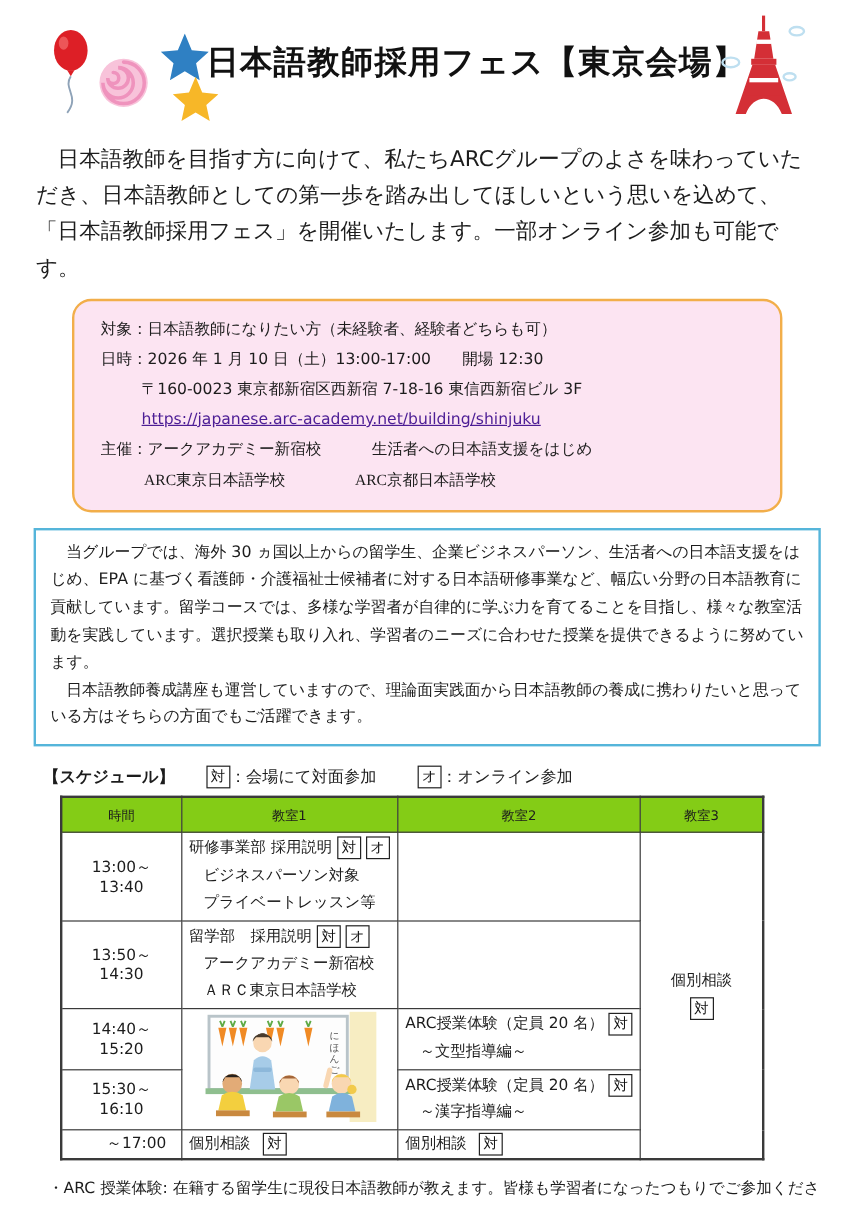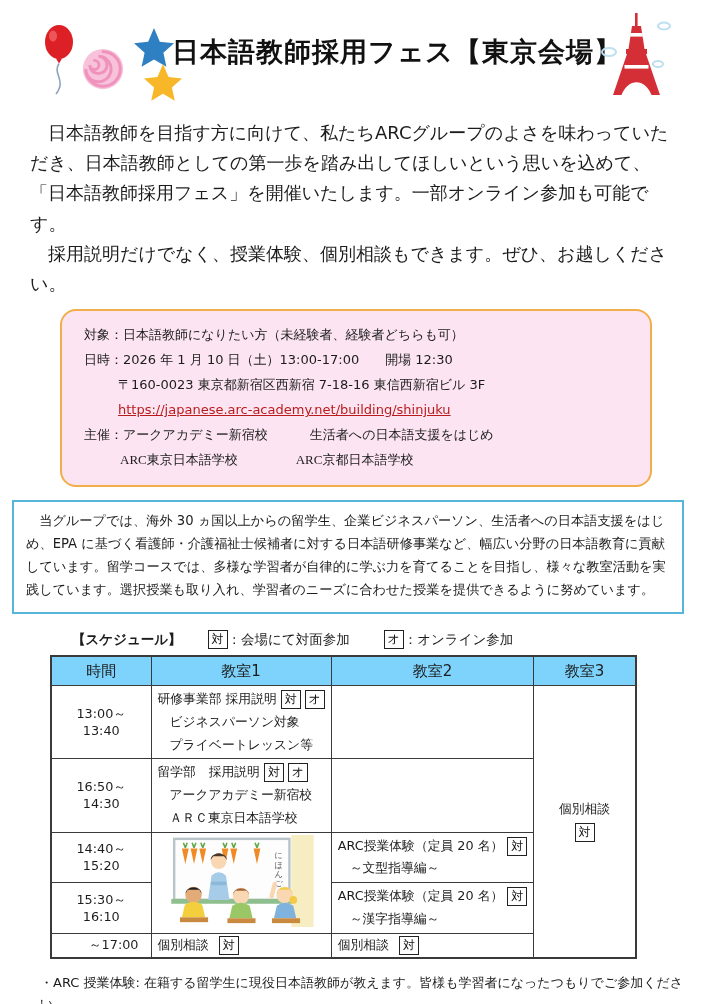"採用説明だけでなく、授業体験、個別相談もできます。ぜひ、お越しください。" p { html: <p>採用説明だけでなく、授業体験、個別相談もできます。ぜひ、お越しください。</p> -> none }
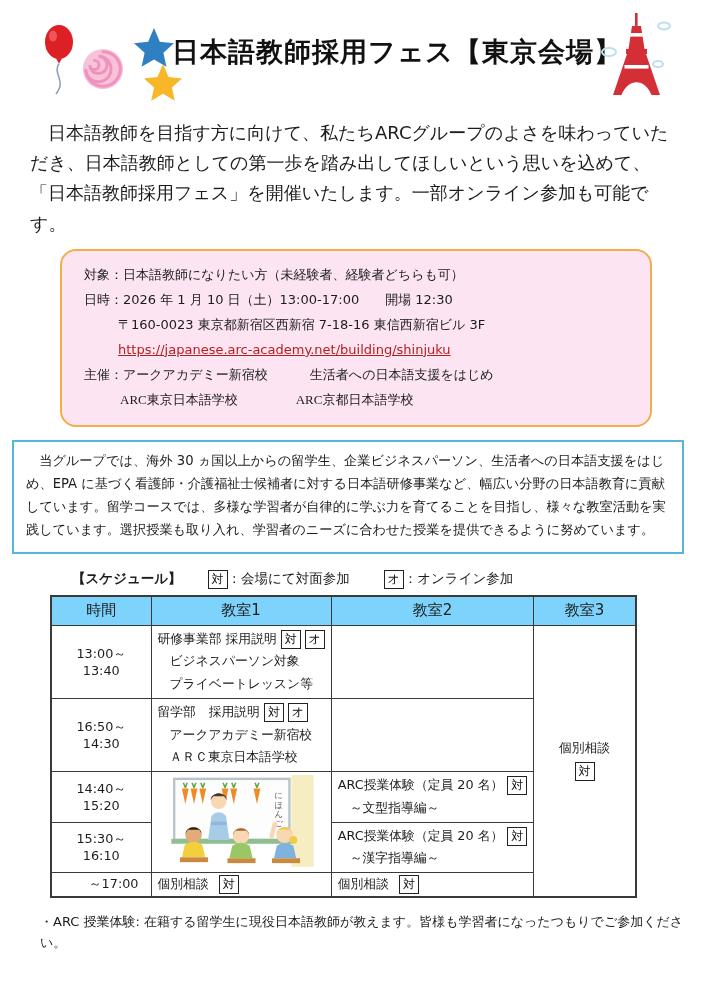"https://japanese.arc-academy.net/buildin" .link { color: #b91c1c -> #4c1d95 }
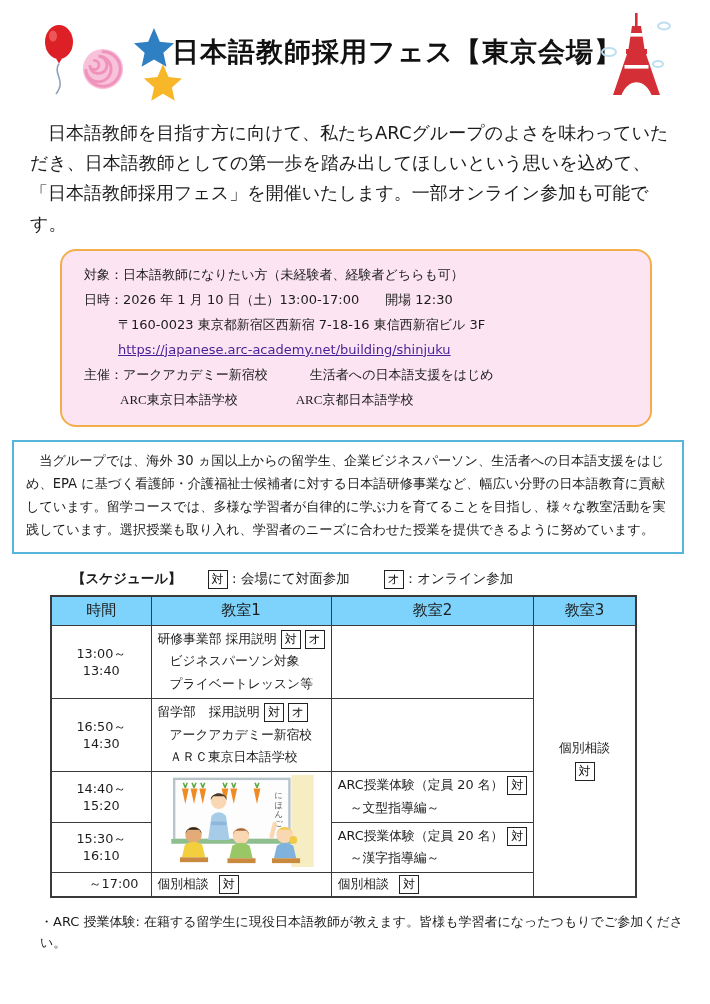"当グループでは、海外 30" .group-box { margin: 13px 26px 0 12px -> 13px 26px 0 28px }
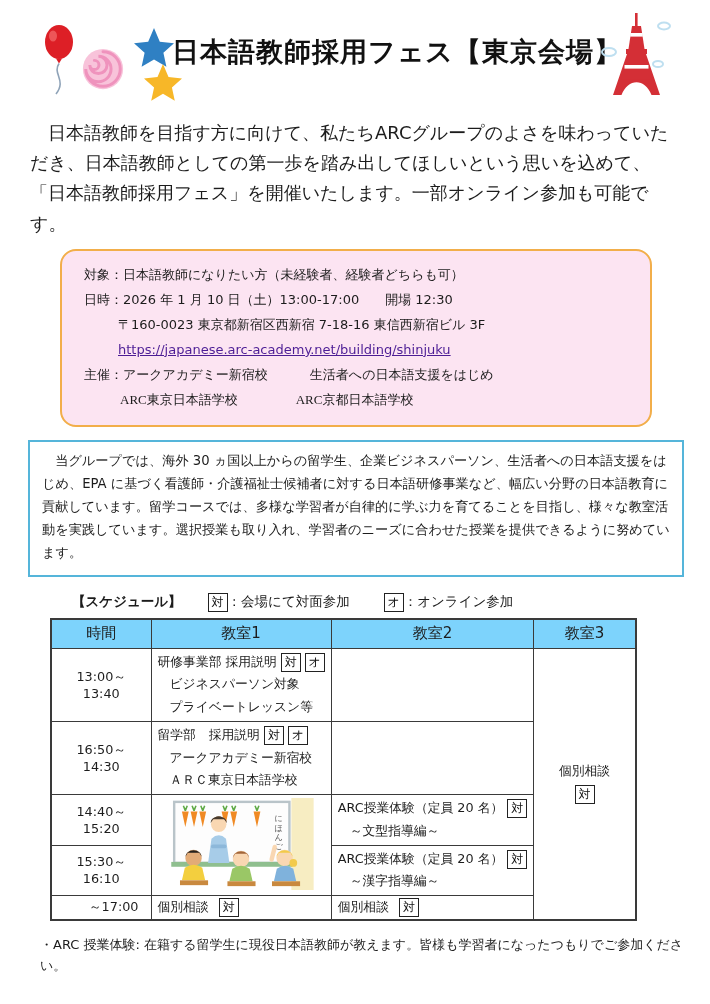"日本語教師養成講座も運営していますので、理論面実践面から日本語教師の養成に携わり" p { html: none -> <p>日本語教師養成講座も運営していますので、理論面実践面から日本語教師の養成に携わりたいと思っている方はそちらの方面でもご活躍できます。</p> }
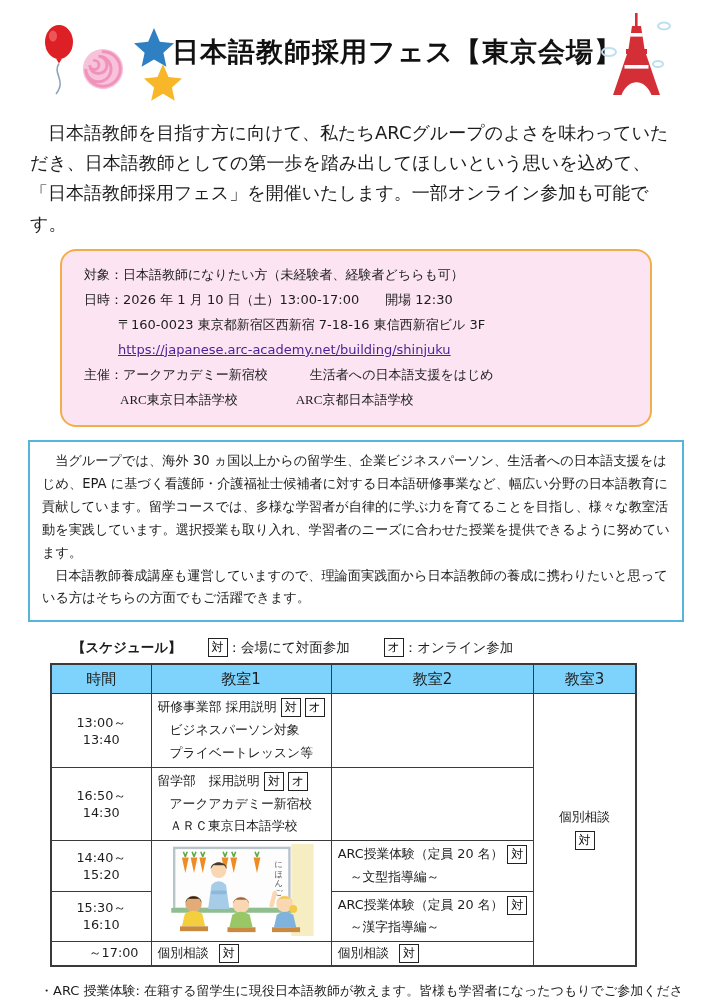"【スケジュール】" .schedule-title { margin-left: 36px -> none }
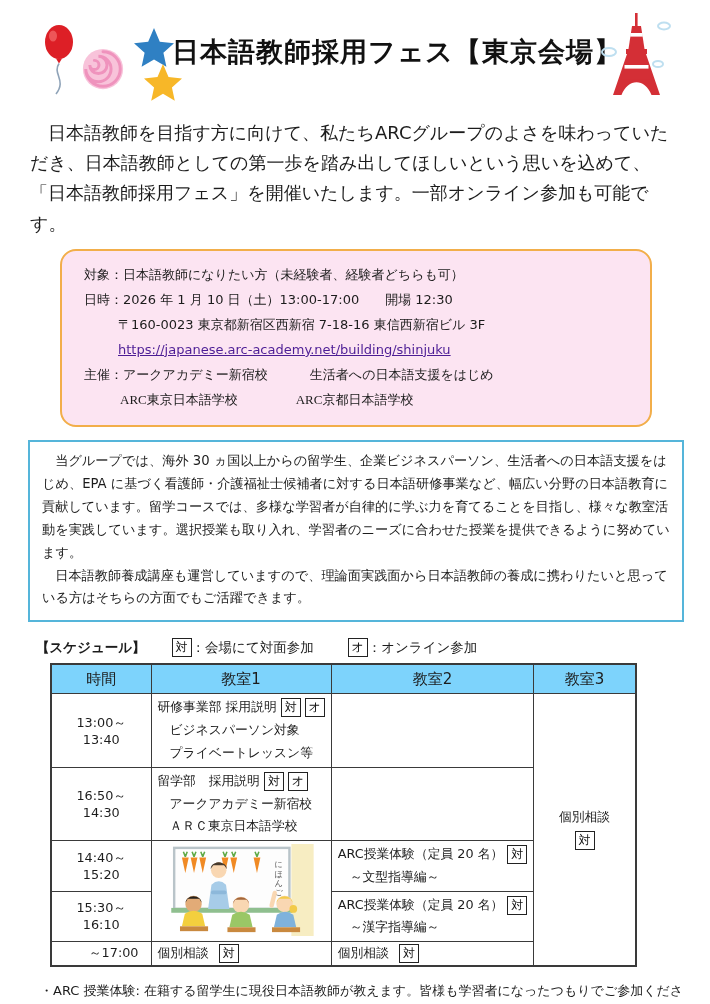"時間" table.schedule th { background: #7dd3fc -> #84cc16; font-size: 15px -> 11px }
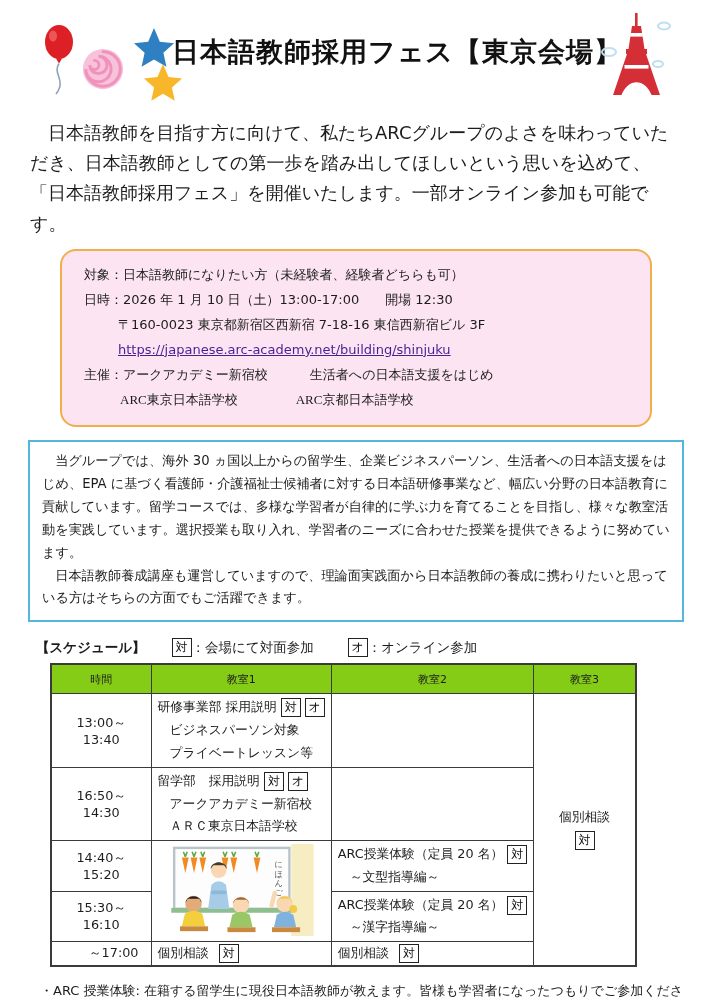"16:50～14:30" td.t-time { text: 16:50 -> 13:50 }
